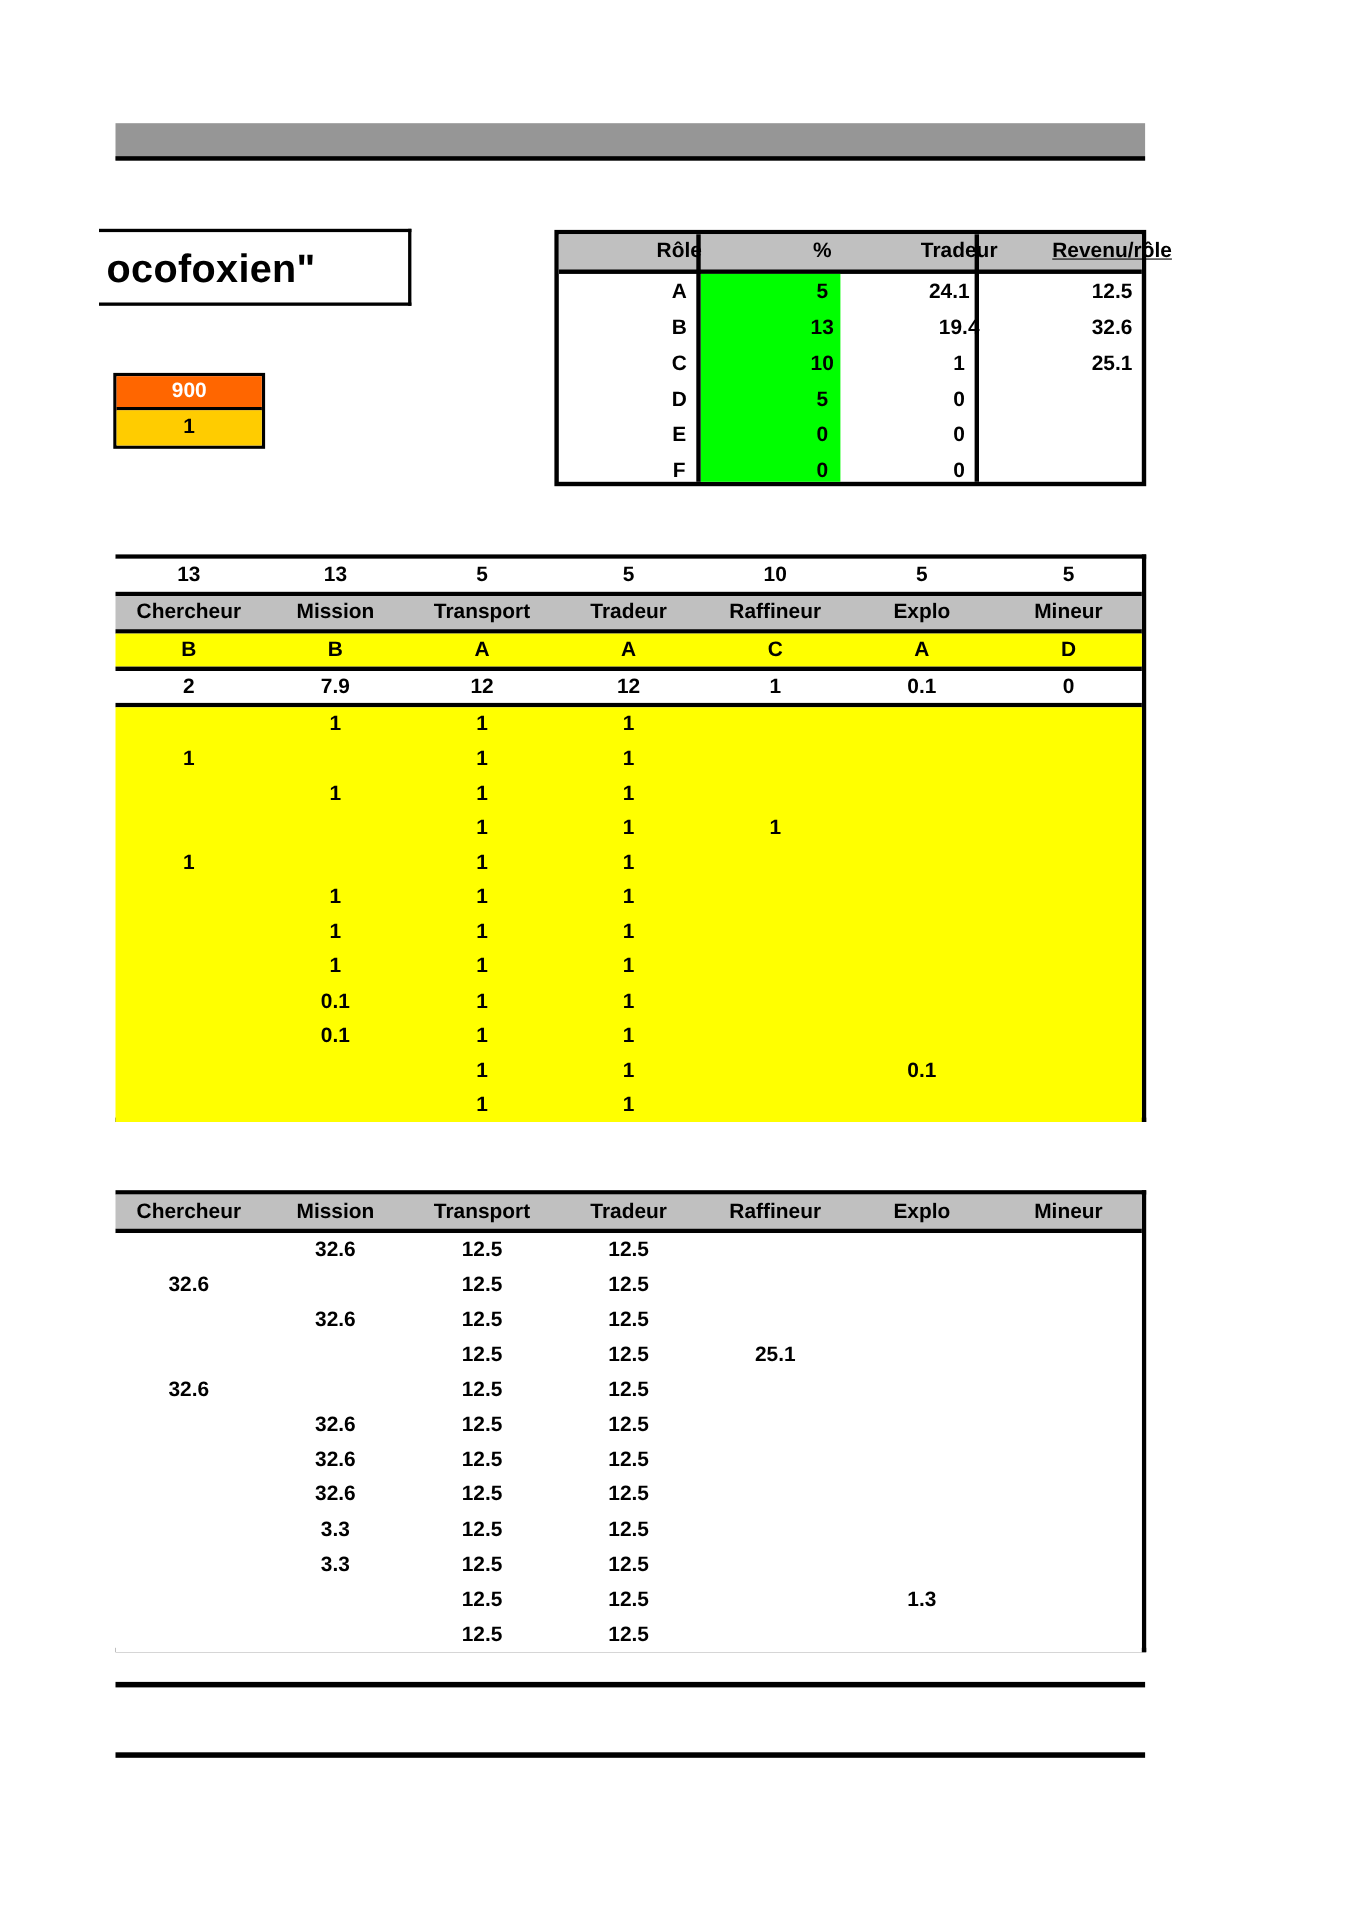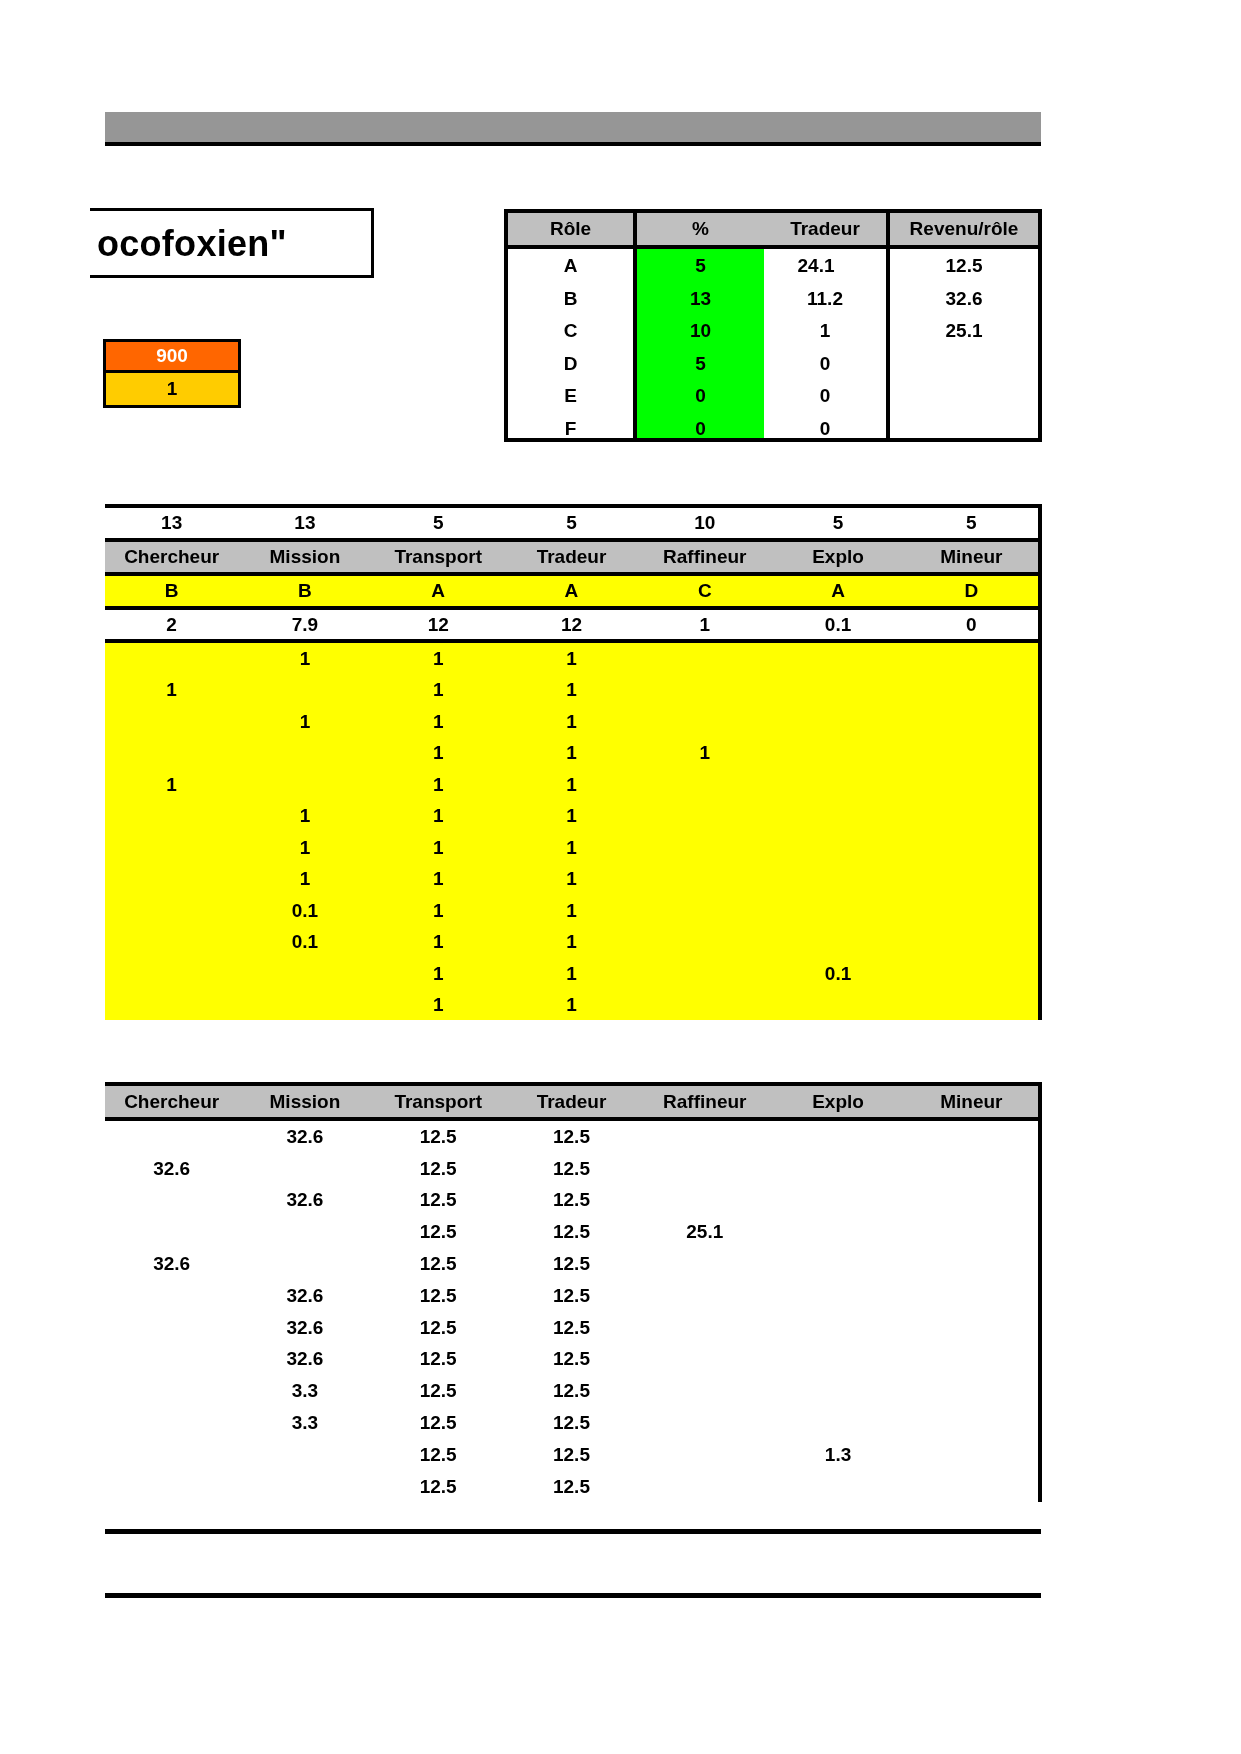"Rôle" #role-table .rowcell { margin-left: none -> 47px }
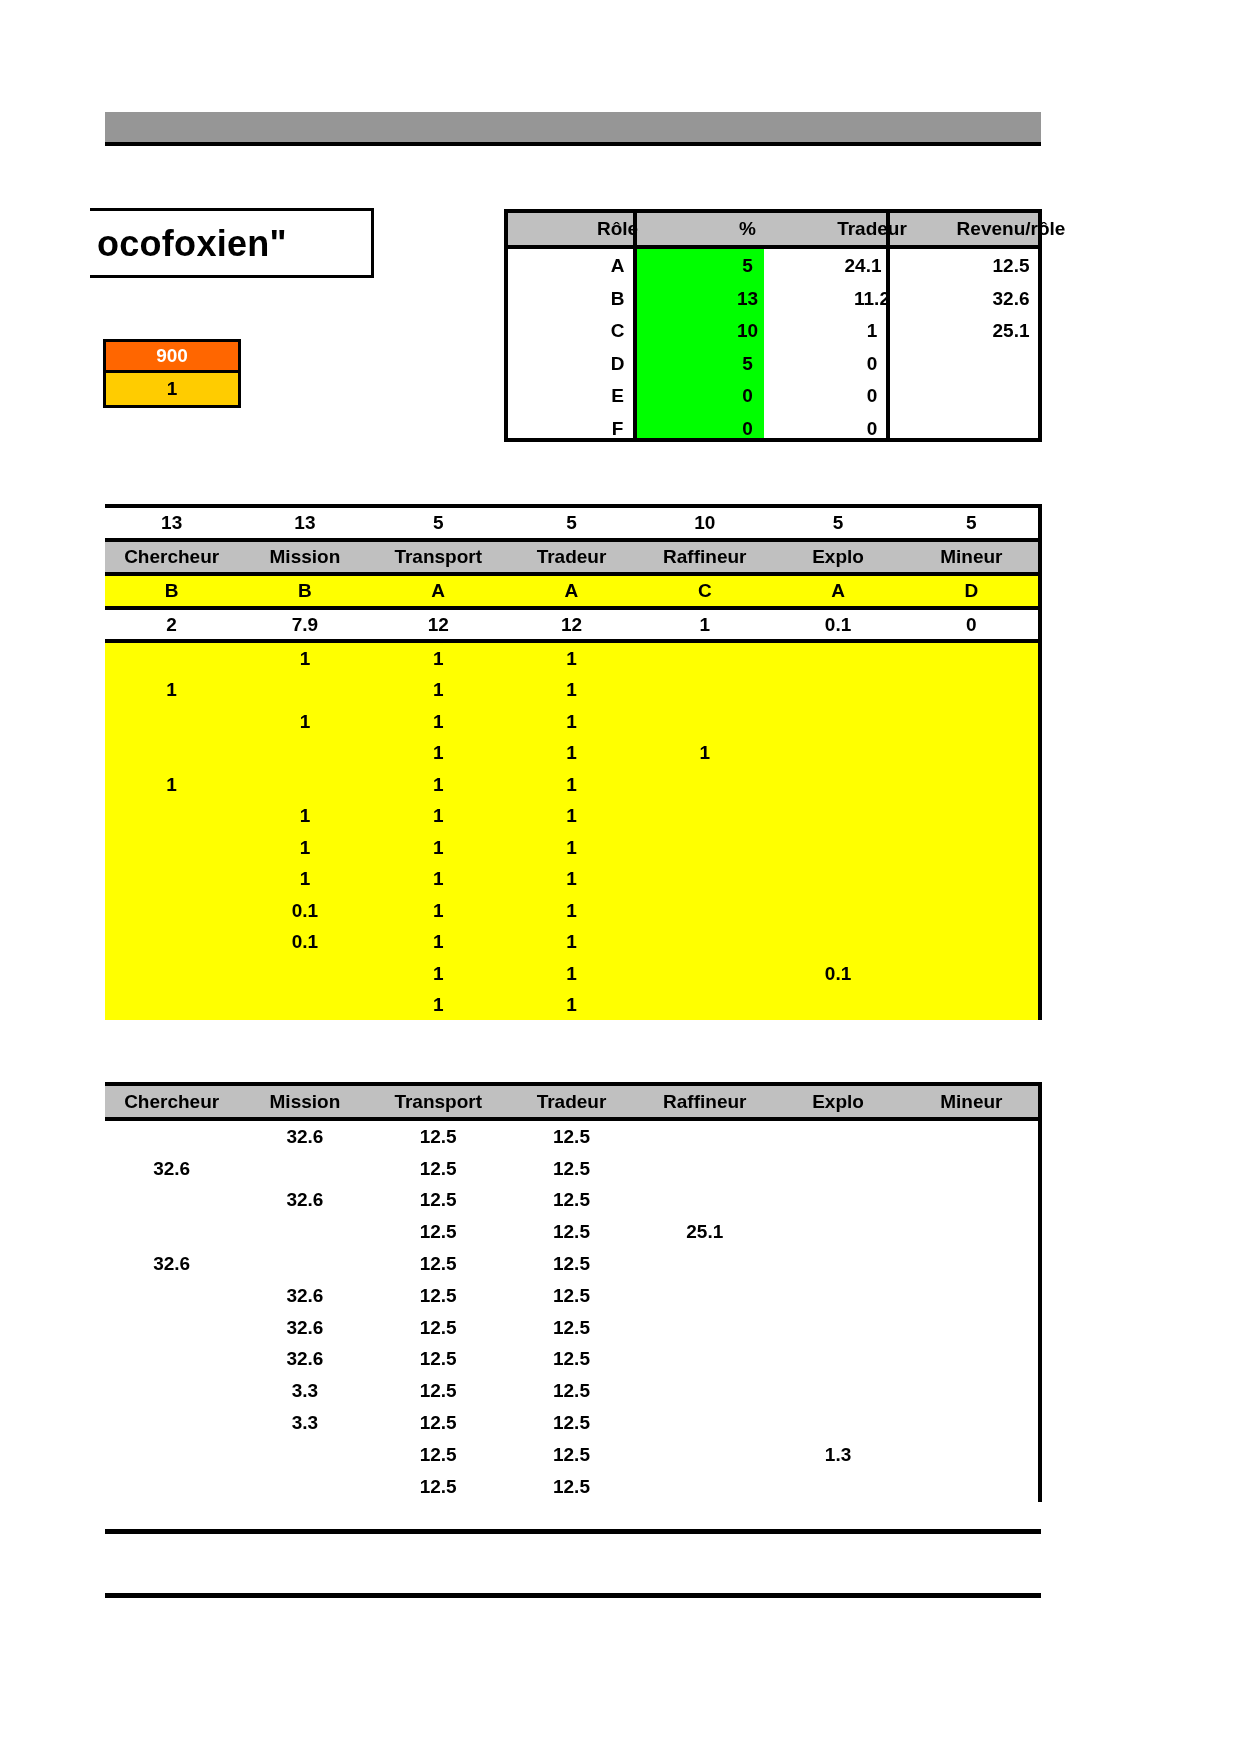"Revenu/rôle" div.cell { text-decoration: none -> underline }
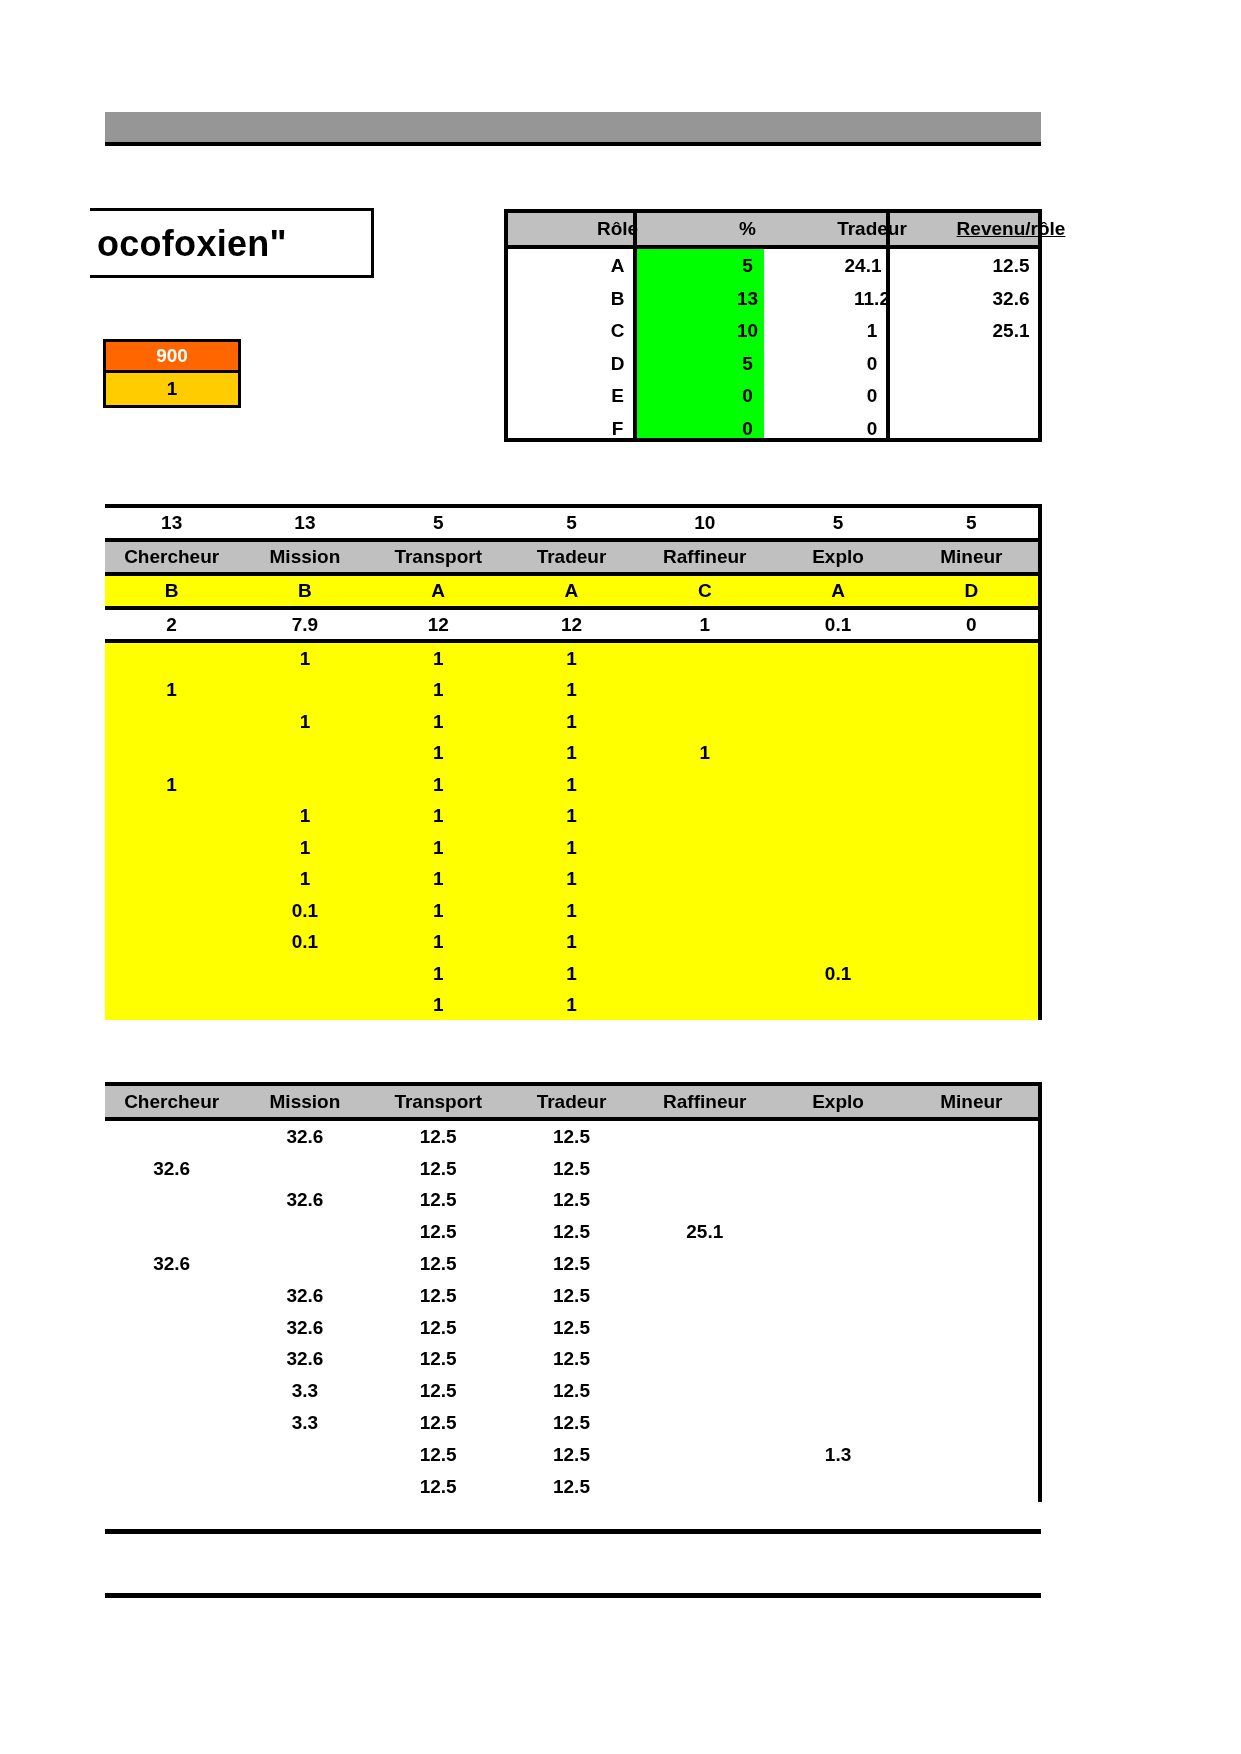"11.2" div.cell { text: 11.2 -> 19.4 }
